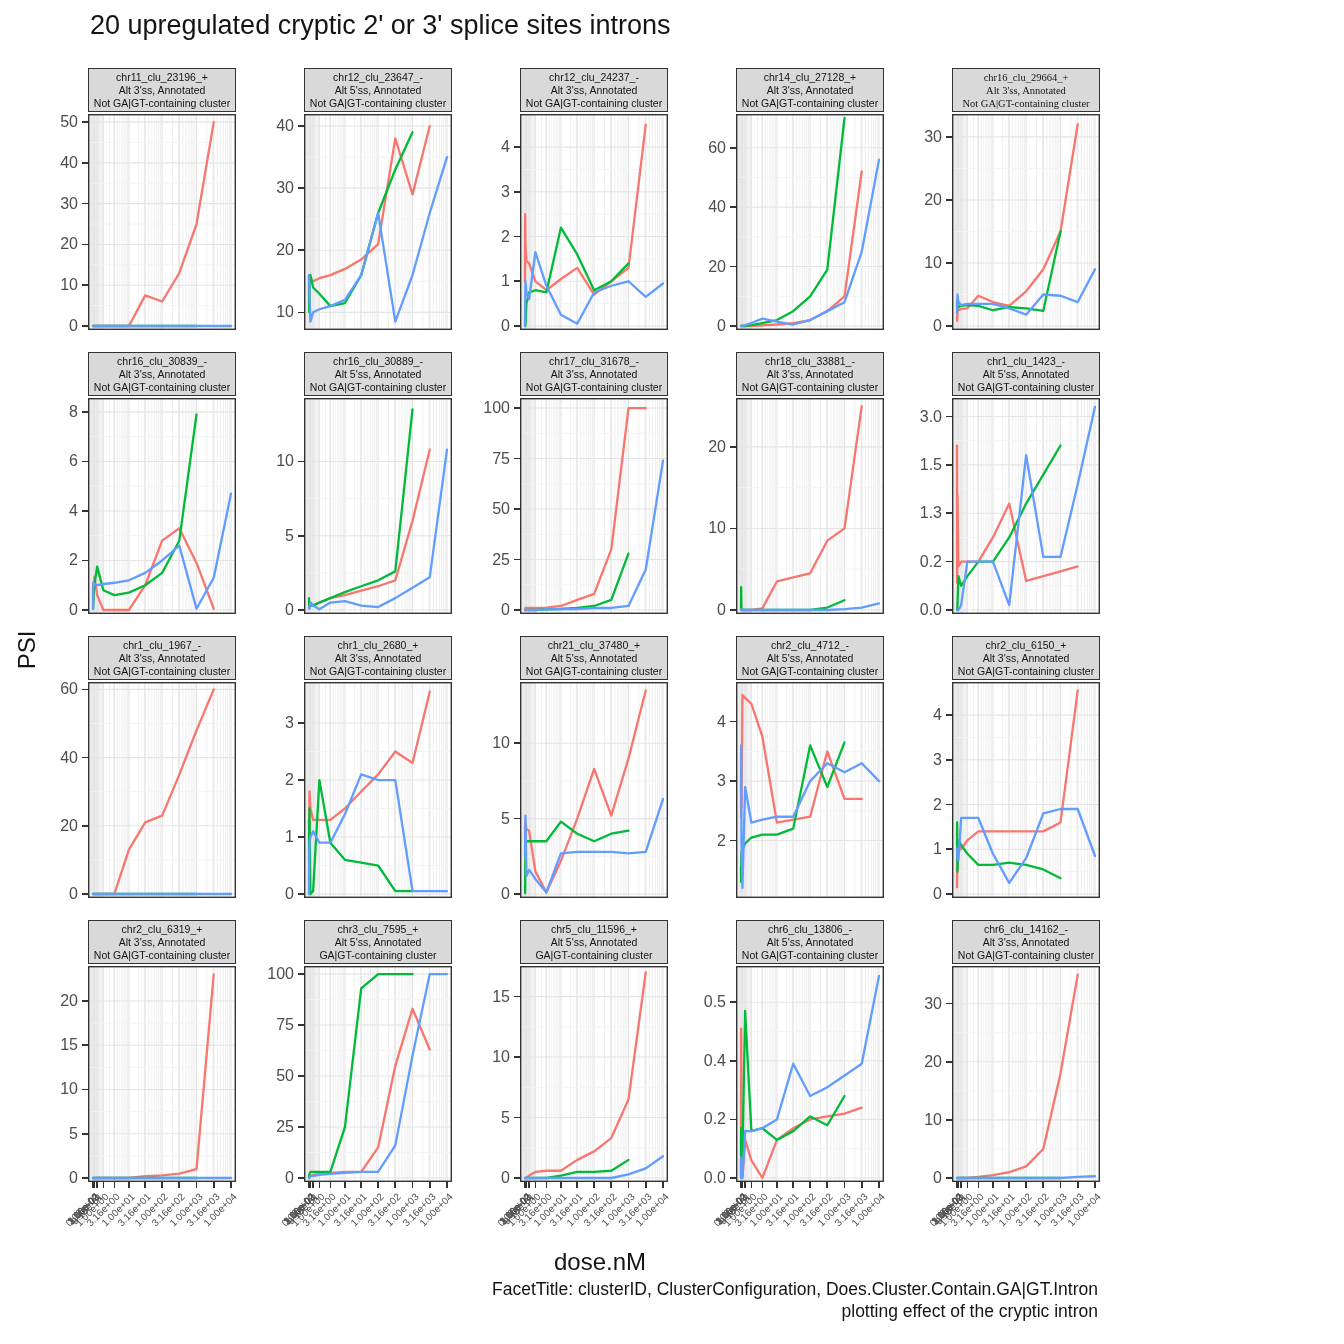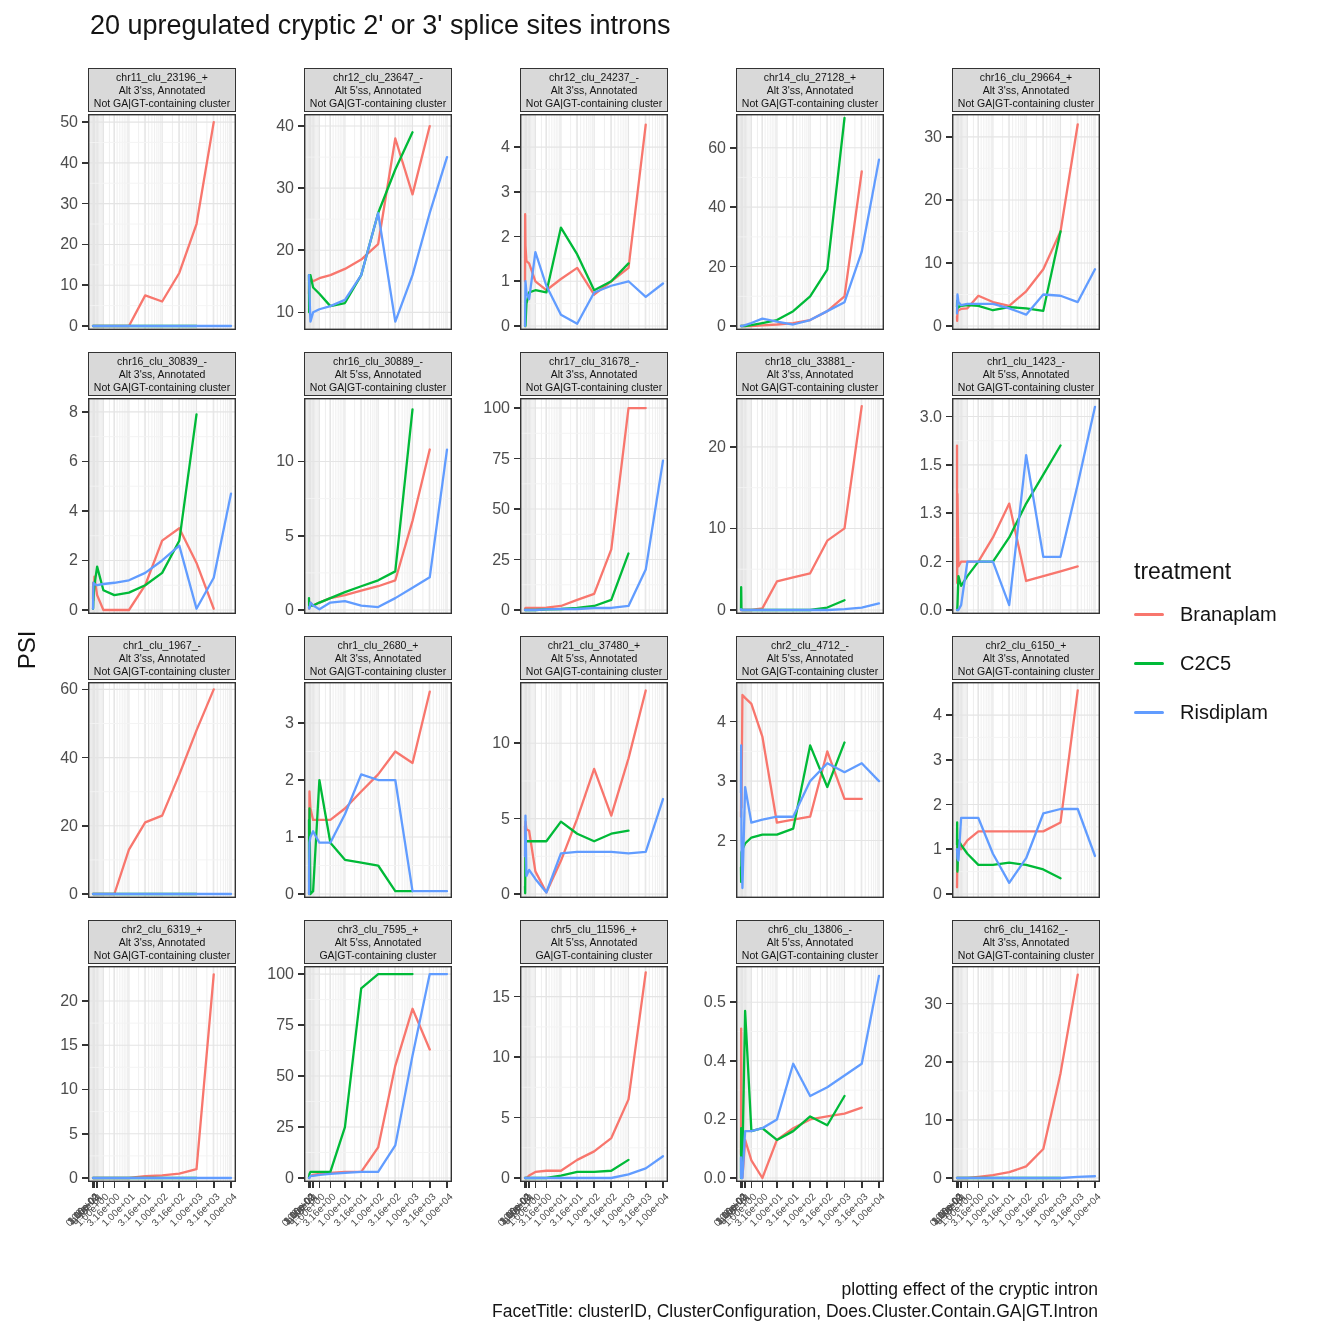"chr16_clu_29664_+" div.strip { font-family: none -> Liberation Serif, serif }
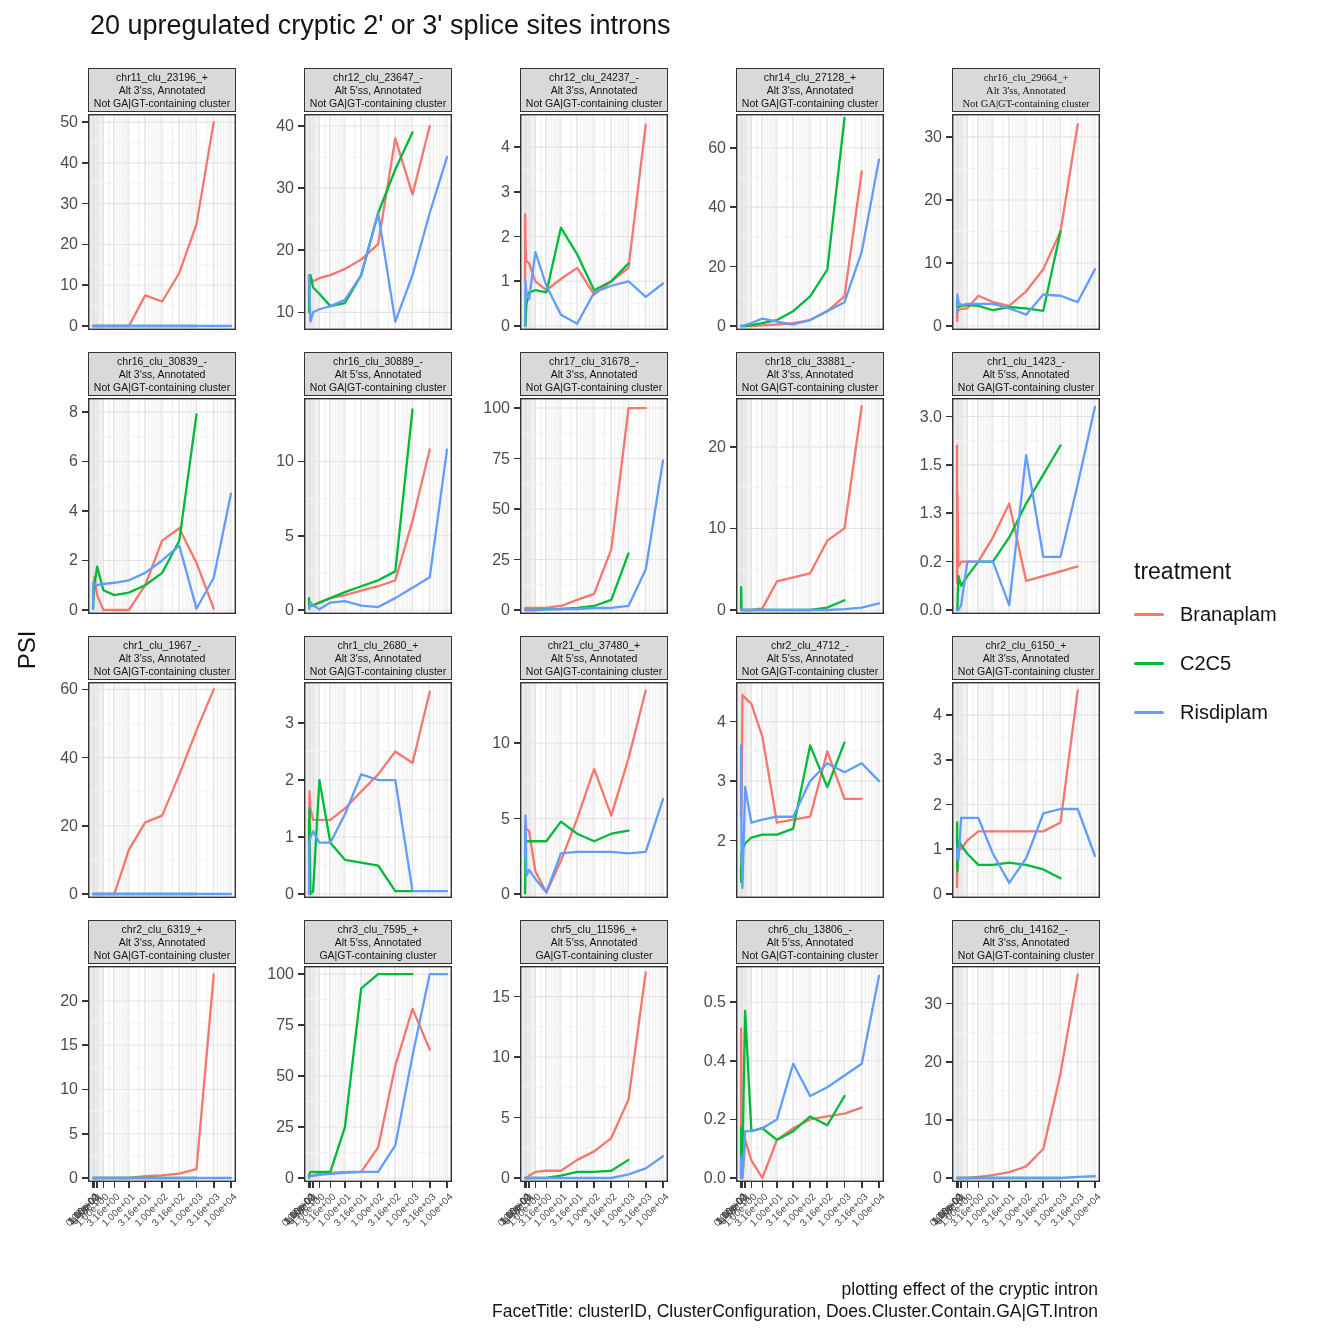"treatment" div.legend { html: <div> <div>treatment</div> <div> <span></span> <span>Branaplam</span> </div> <div> <span></span> <span>C2C5</span> </div> <div> <span></span> <span>Risdiplam</span> </div> </div> -> none }
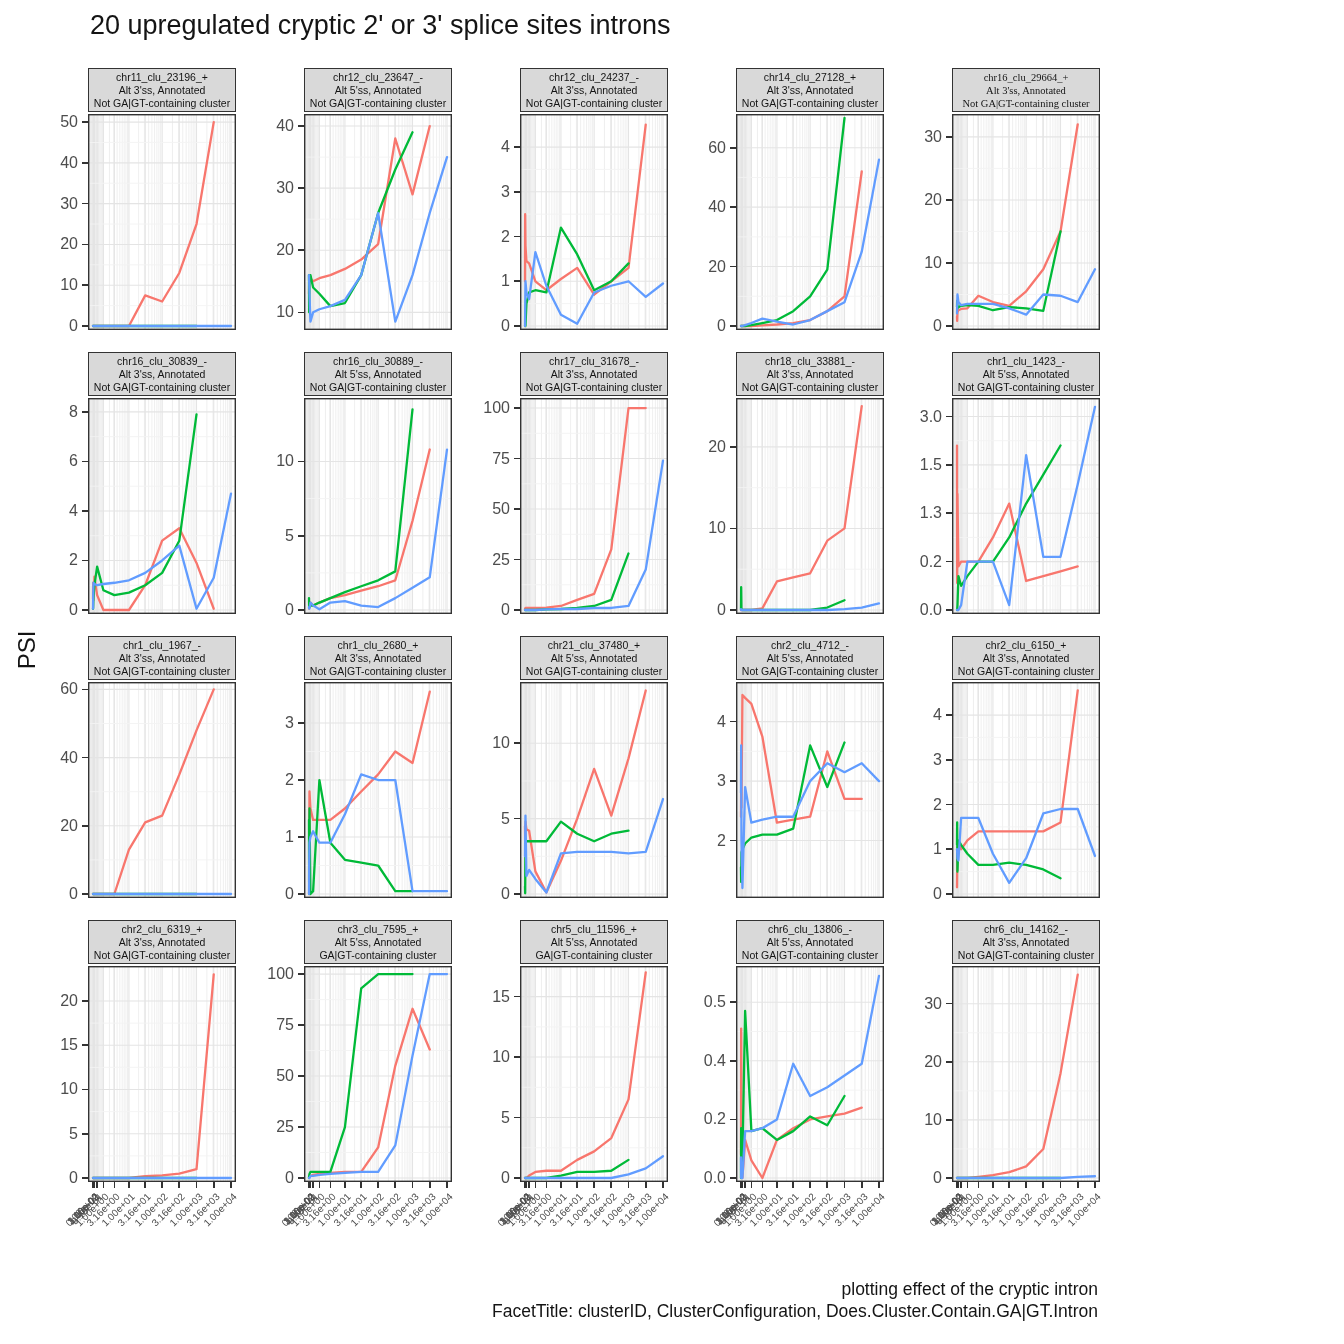"dose.nM" div.axis-title-x { html: none -> <div>dose.nM</div> }
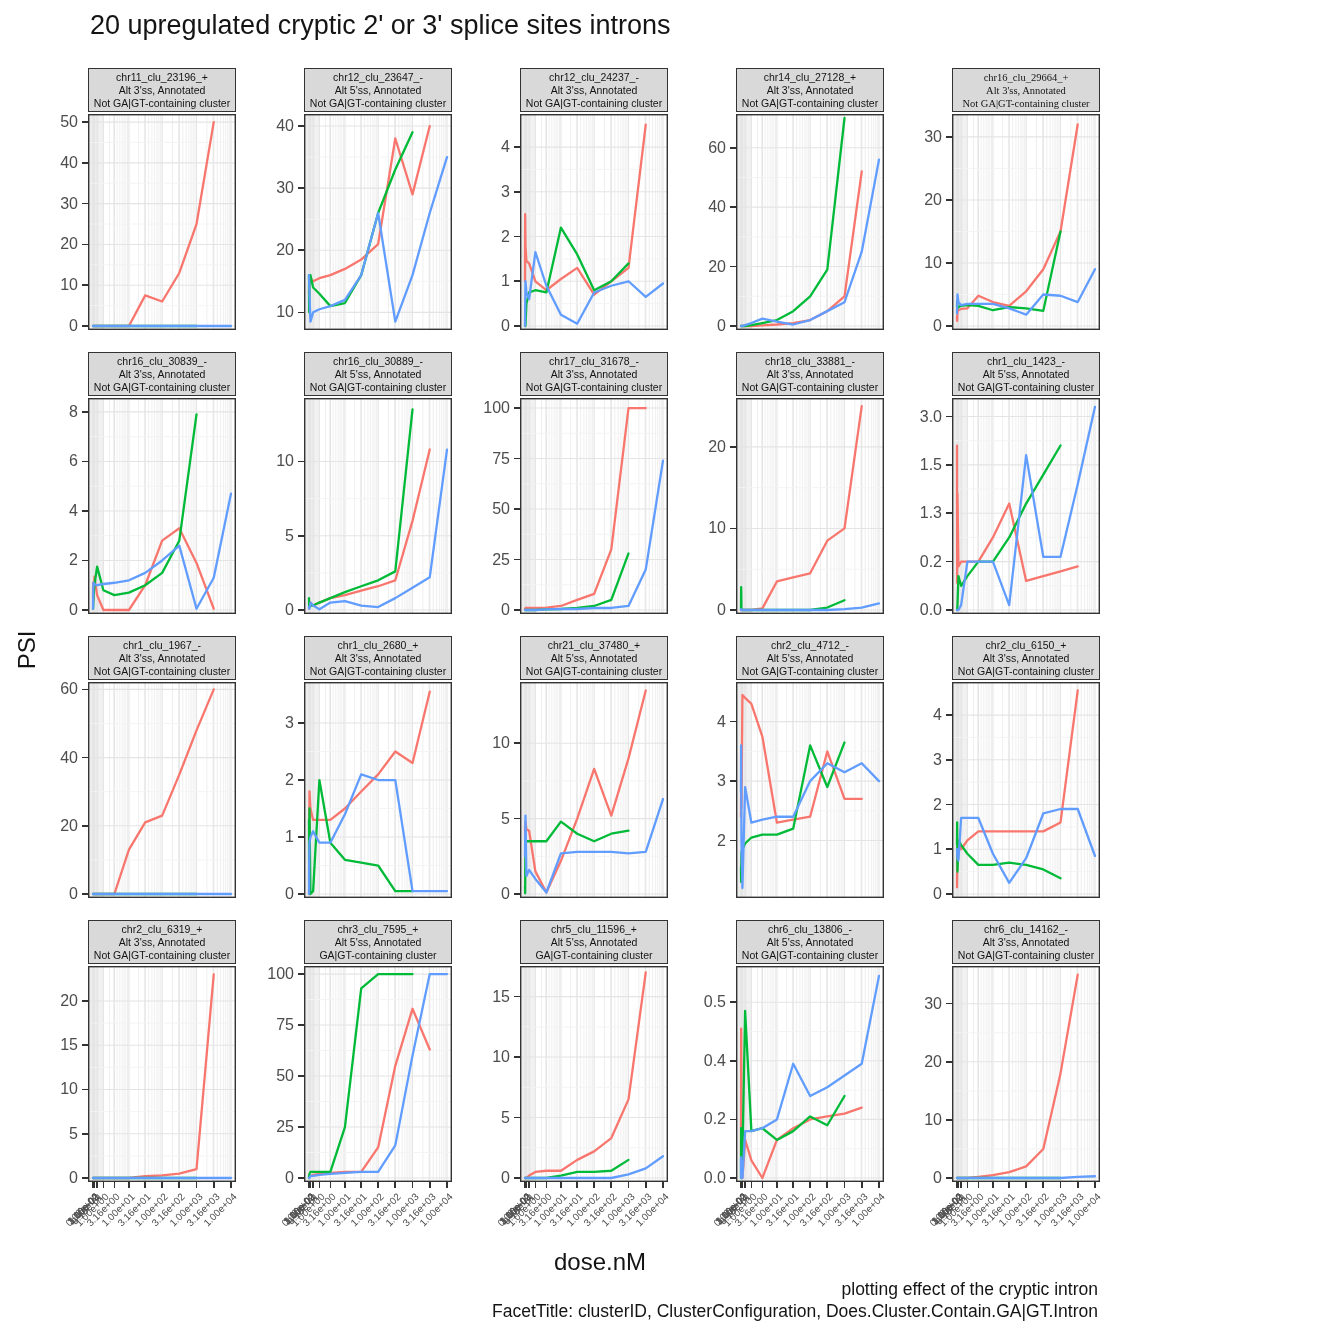"plotting effect of the cryptic" div { order: before "FacetTitle: clusterID," -> after "FacetTitle: clusterID," }
